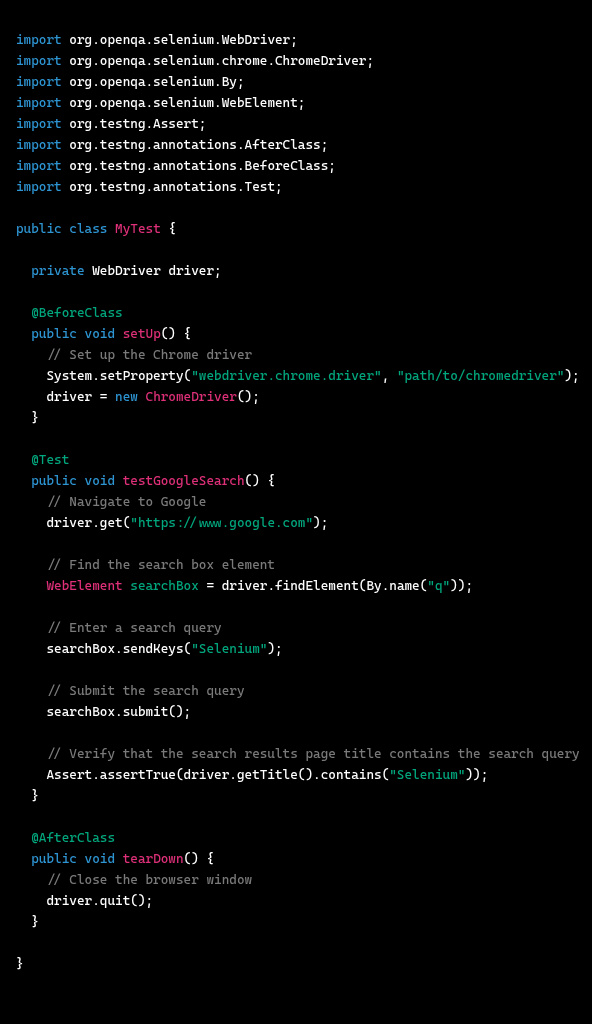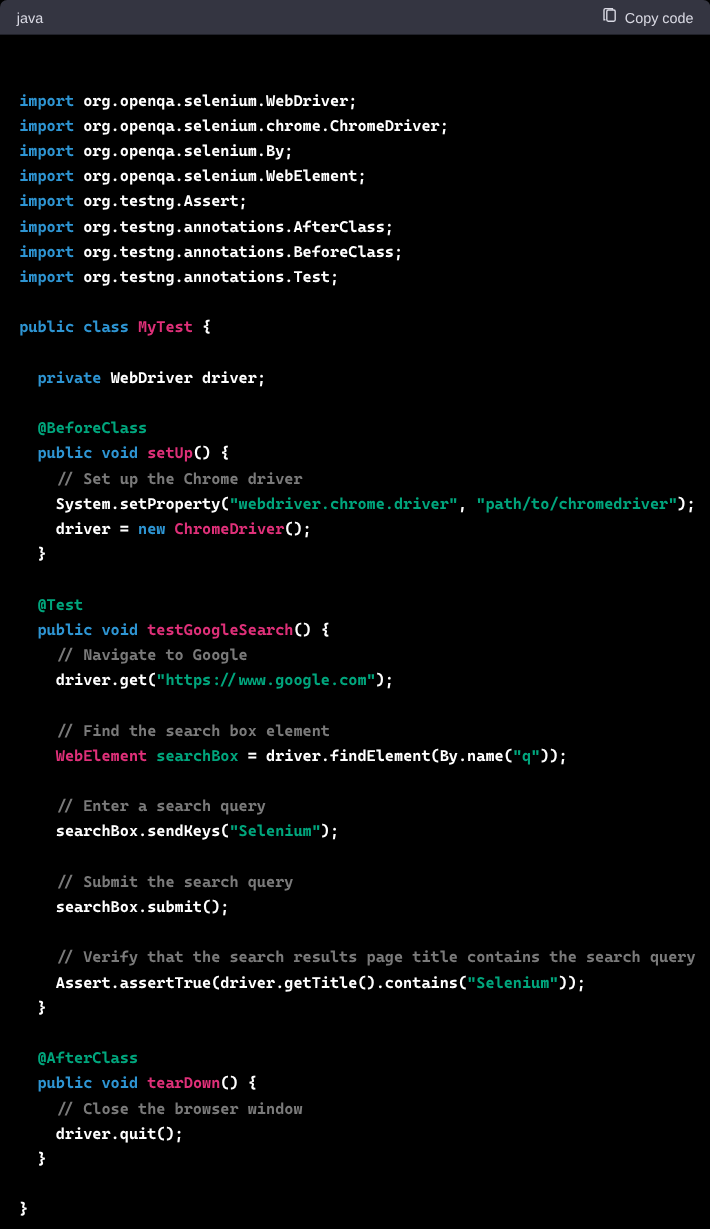"java" div.header { html: <div> <span>java</span> <button> <span> <svg> <rect></rect> <path></path> </svg> </span> <span>Copy code</span> </button> </div> -> none }
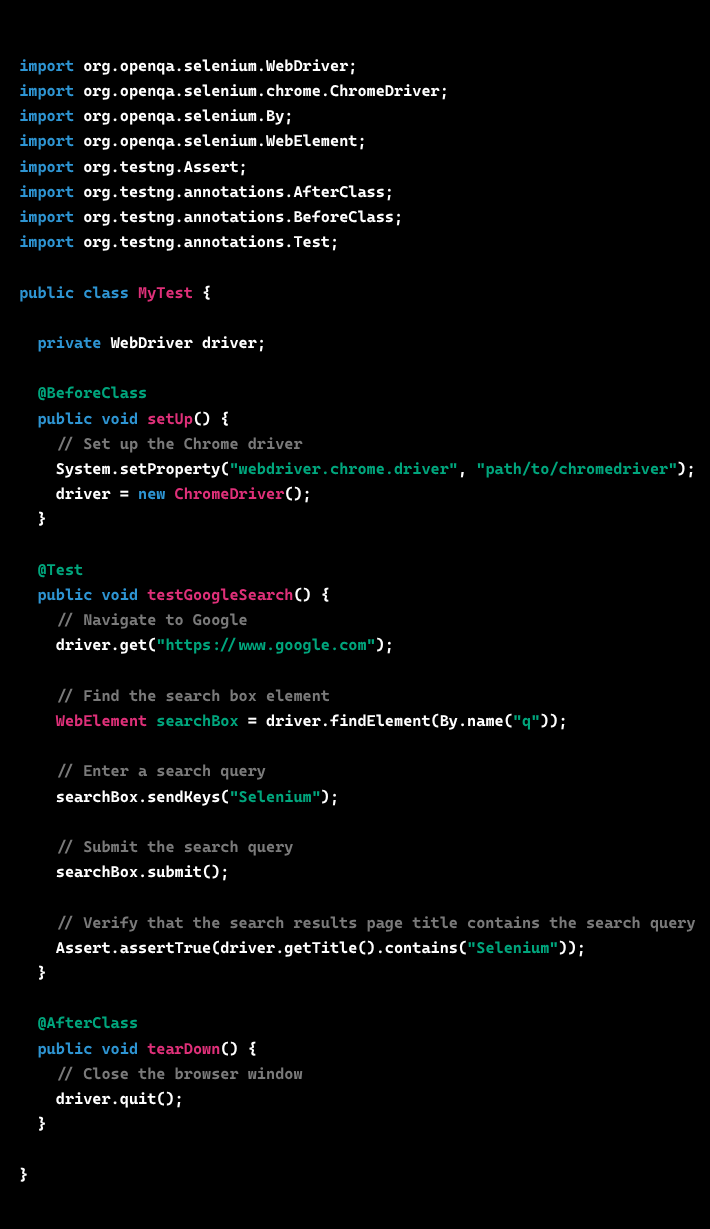"import org.openqa.selenium.WebDriver;" .code-area { font-weight: bold -> none; padding: 24px 16px -> 8px 16px }
